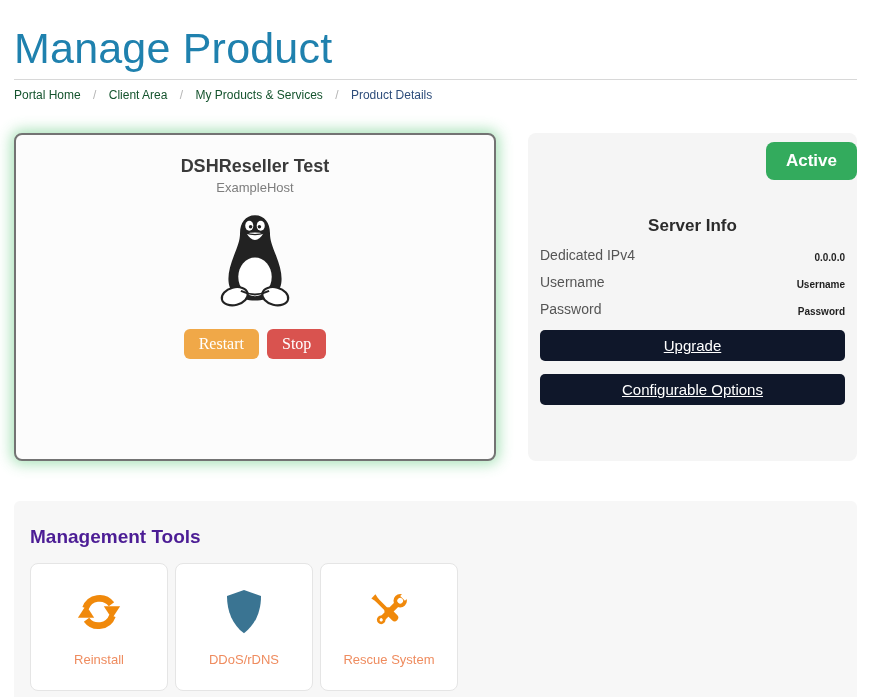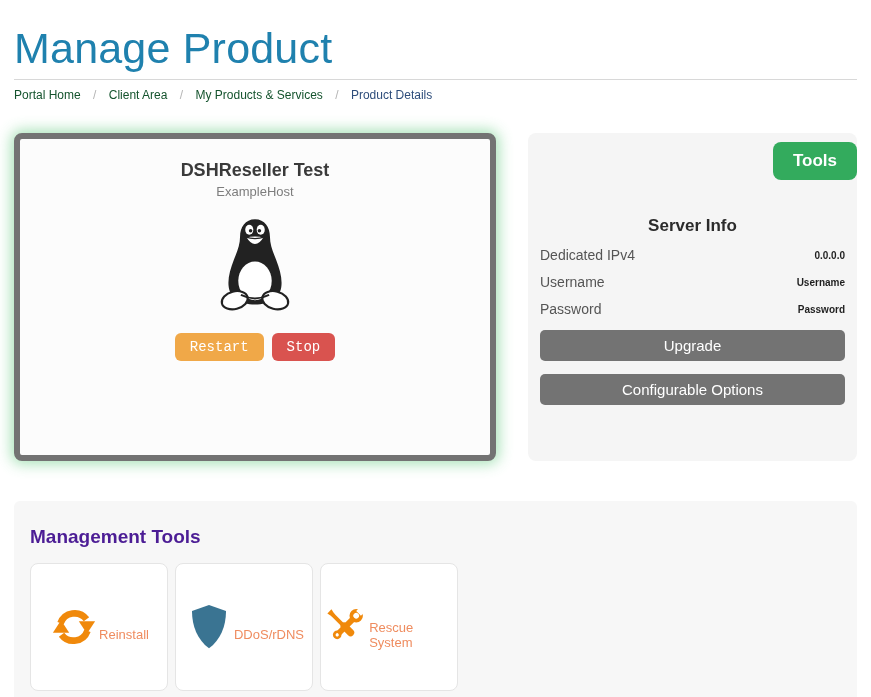"DSHReseller Test" .product-card { border: 6px solid #737373 -> 2px solid #737373 }
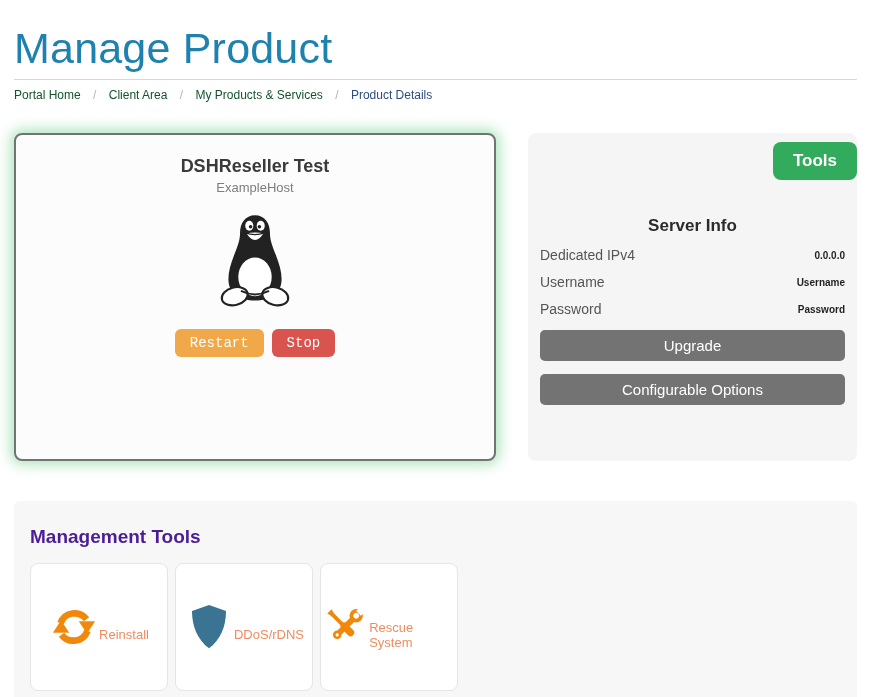"Tools" div.status-badge { text: Tools -> Active }
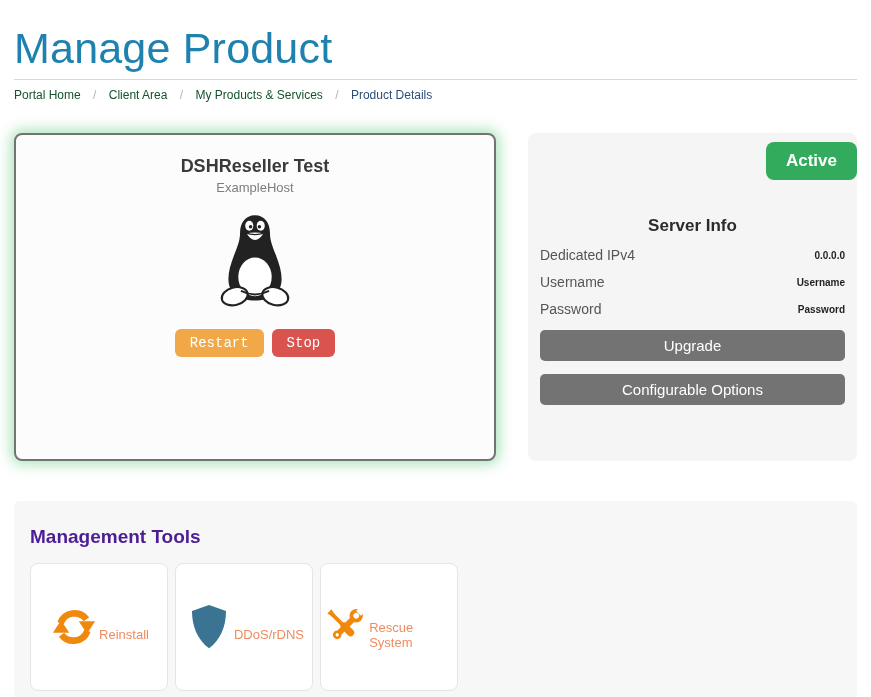"Dedicated IPv4" .info-row { align-items: center -> flex-end }
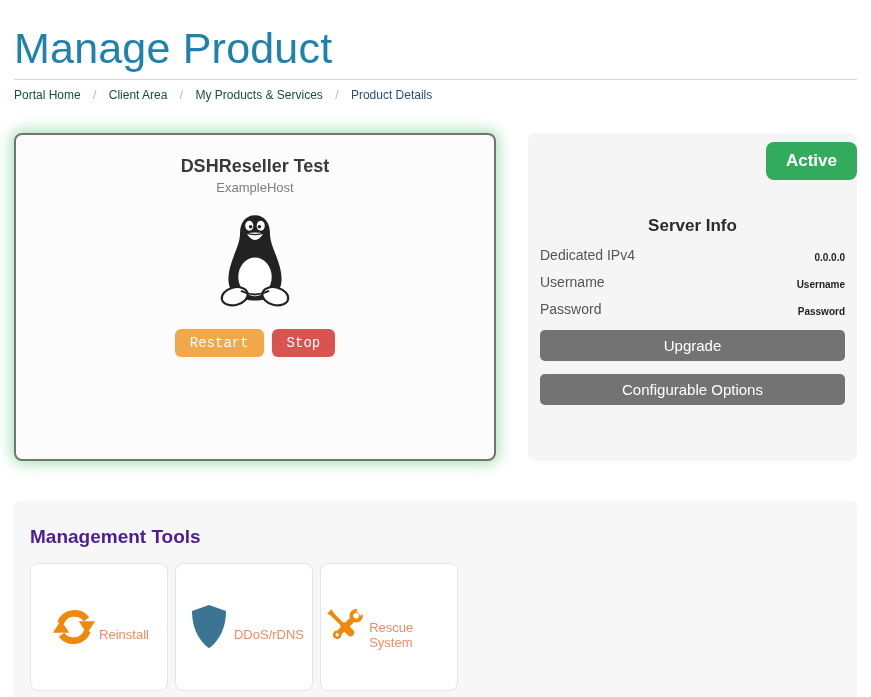"Restart" .btn-pill { font-family: Liberation Mono, monospace -> Liberation Serif, serif; font-size: 14px -> 16px }
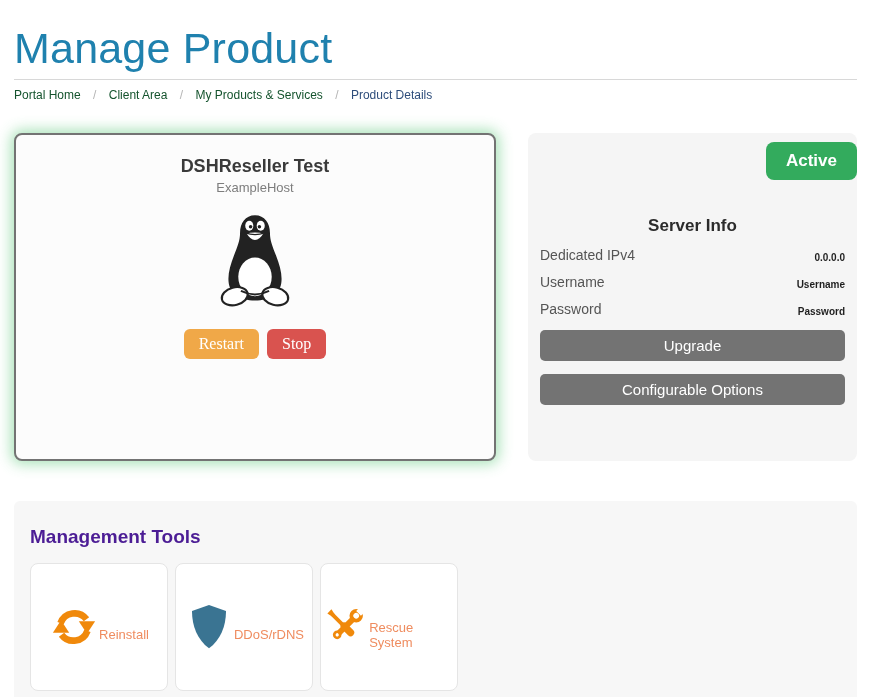"Upgrade" .btn-success { background: #737373 -> #0f172a; text-decoration: none -> underline }
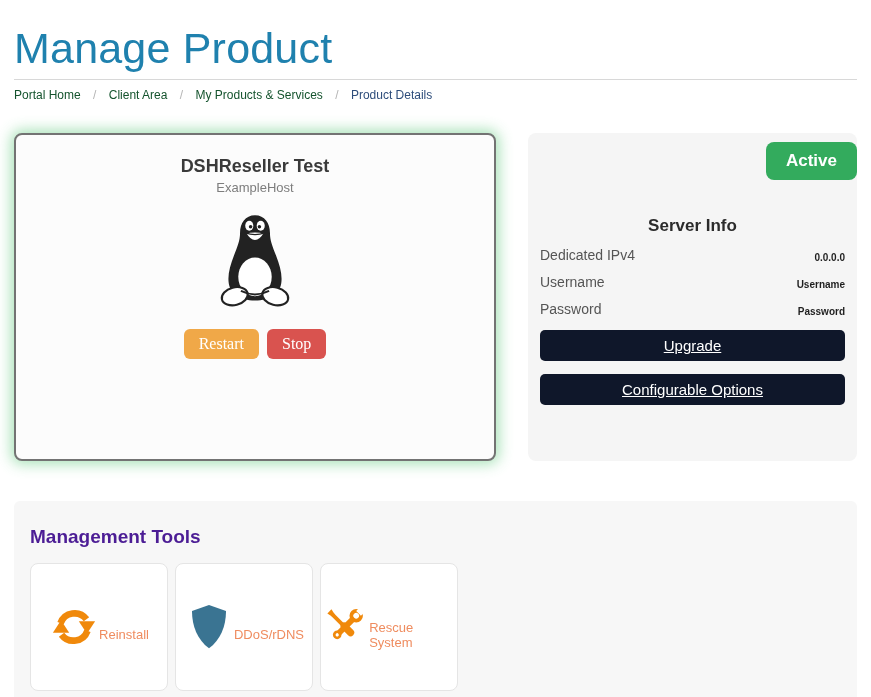"Reinstall" .tool-tile { flex-direction: row -> column }
